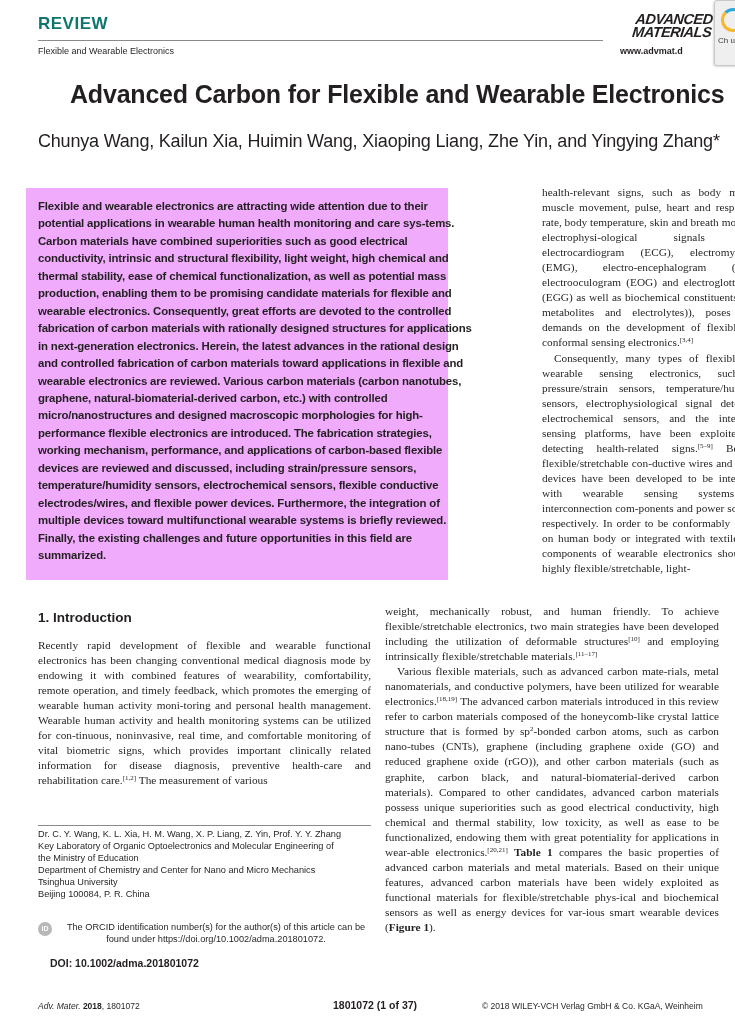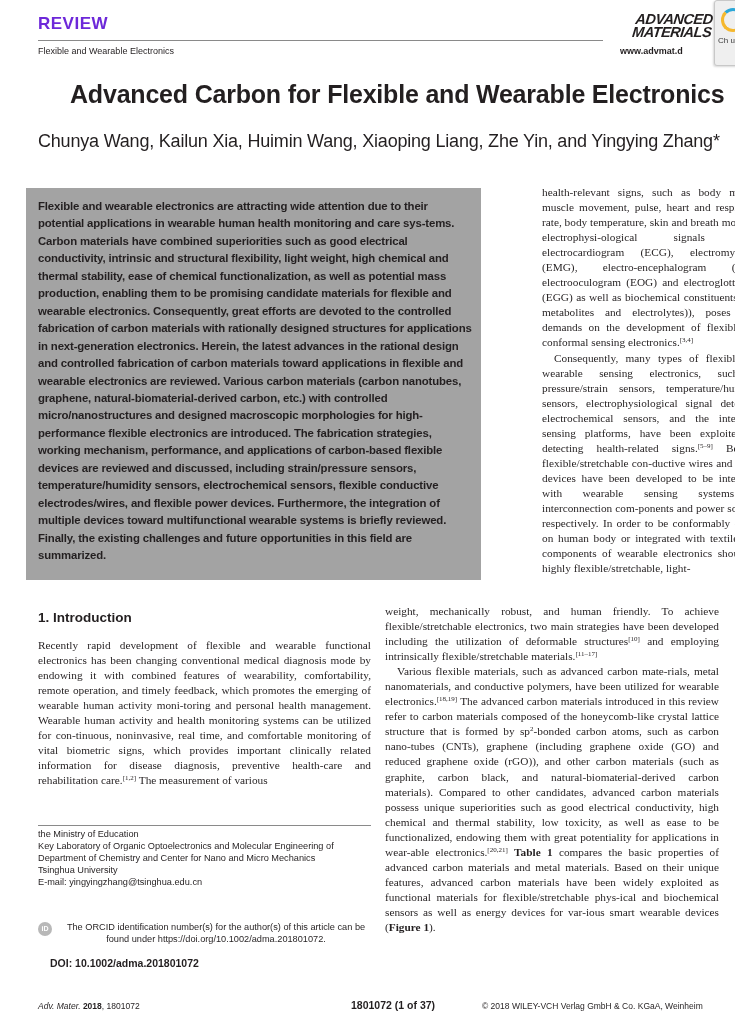"REVIEW" #review { color: #6d28d9 -> #0f766e }
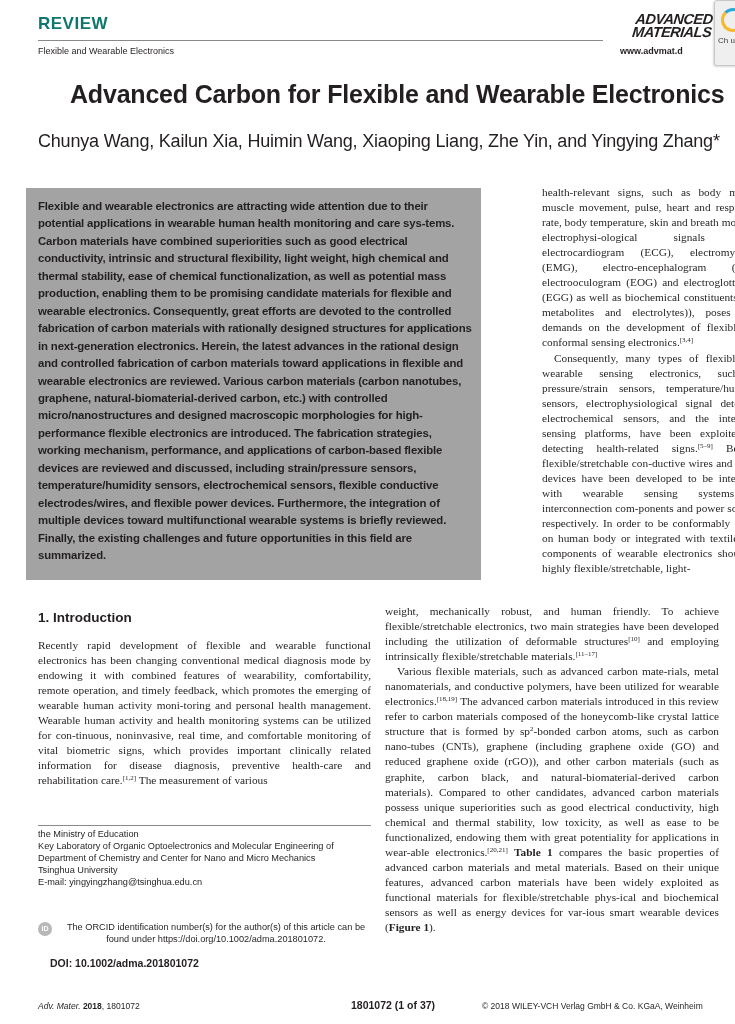"Flexible and wearable electronics are" #abstract-box { background: #a3a3a3 -> #f0abfc; width: 455px -> 422px }
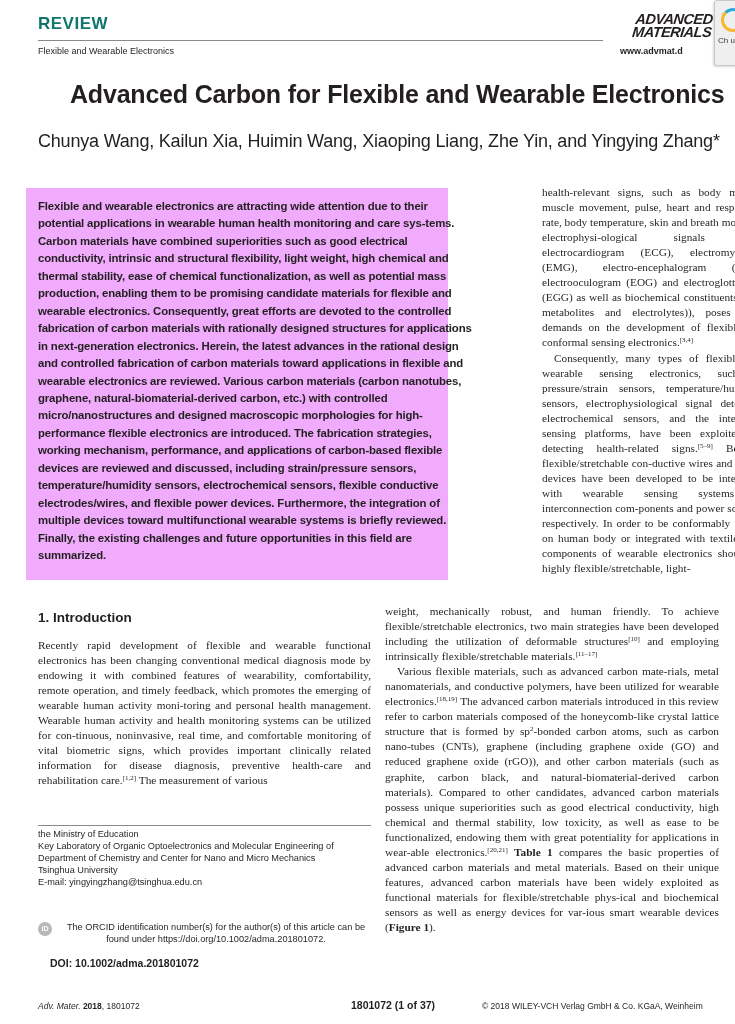"Dr. C. Y. Wang, K." div { html: none -> <div>Dr. C. Y. Wang, K. L. Xia, H. M. Wang, X. P. Liang, Z. Yin, Prof. Y. Y. Zhang</div> }
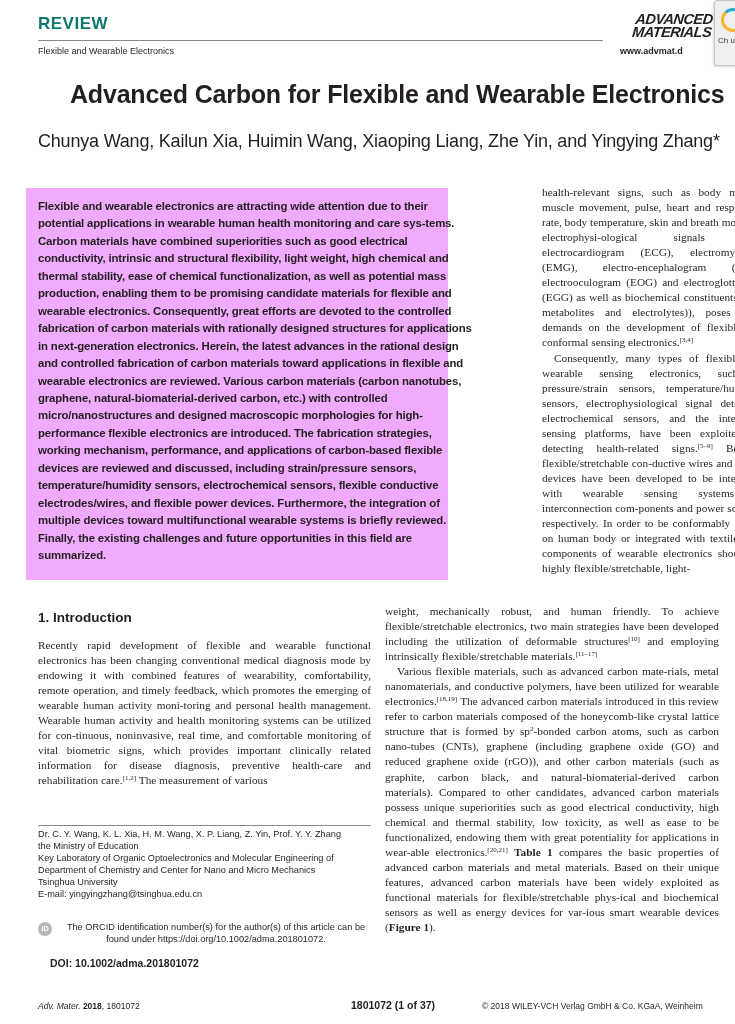"the Ministry of Education" div { order: before "Key Laboratory of Organic" -> after "Key Laboratory of Organic" }
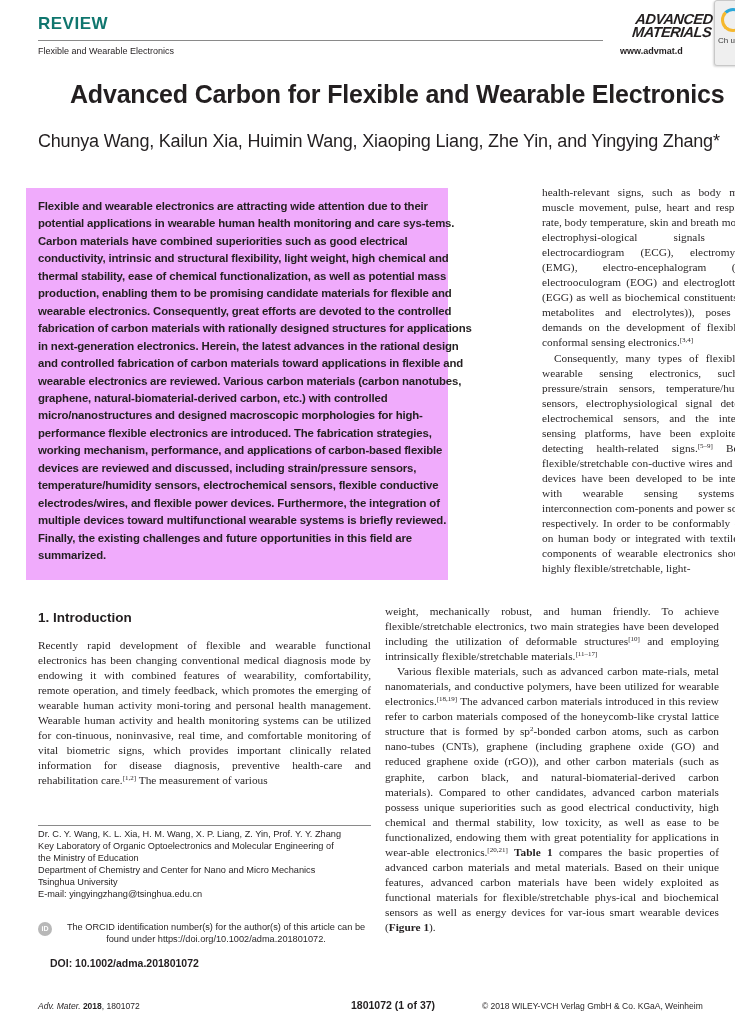"Beijing 100084, P. R. China" div { html: none -> <div>Beijing 100084, P. R. China</div> }
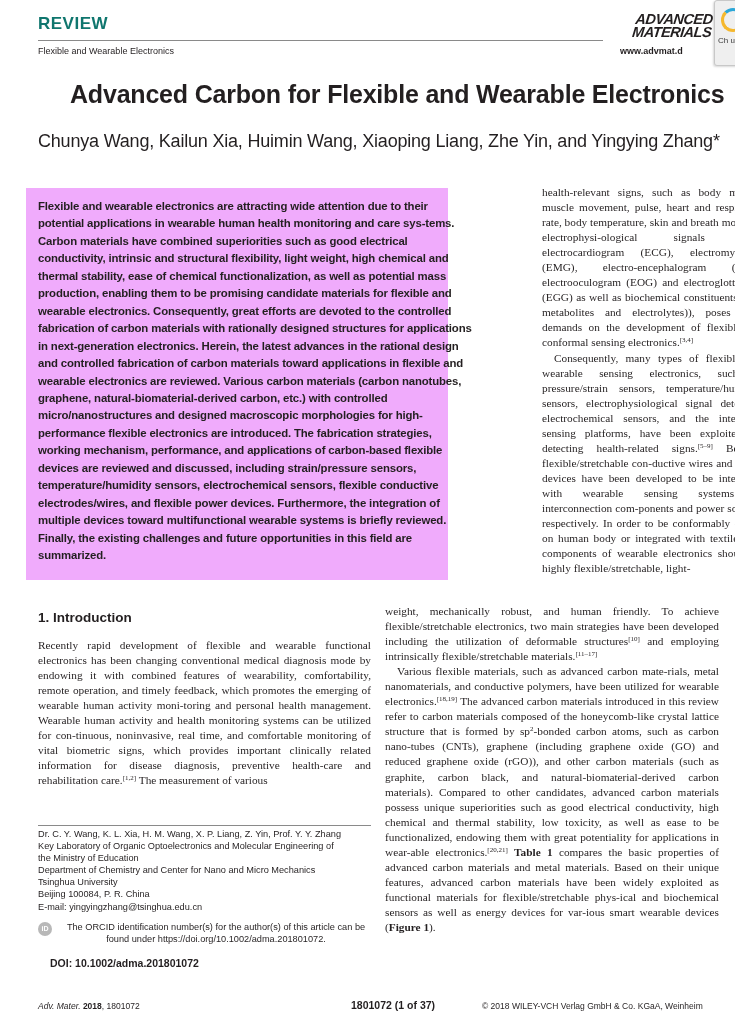"E-mail: yingyingzhang@tsinghua.edu.cn" div { html: <div>E-mail: yingyingzhang@tsinghua.edu.cn</div> -> none }
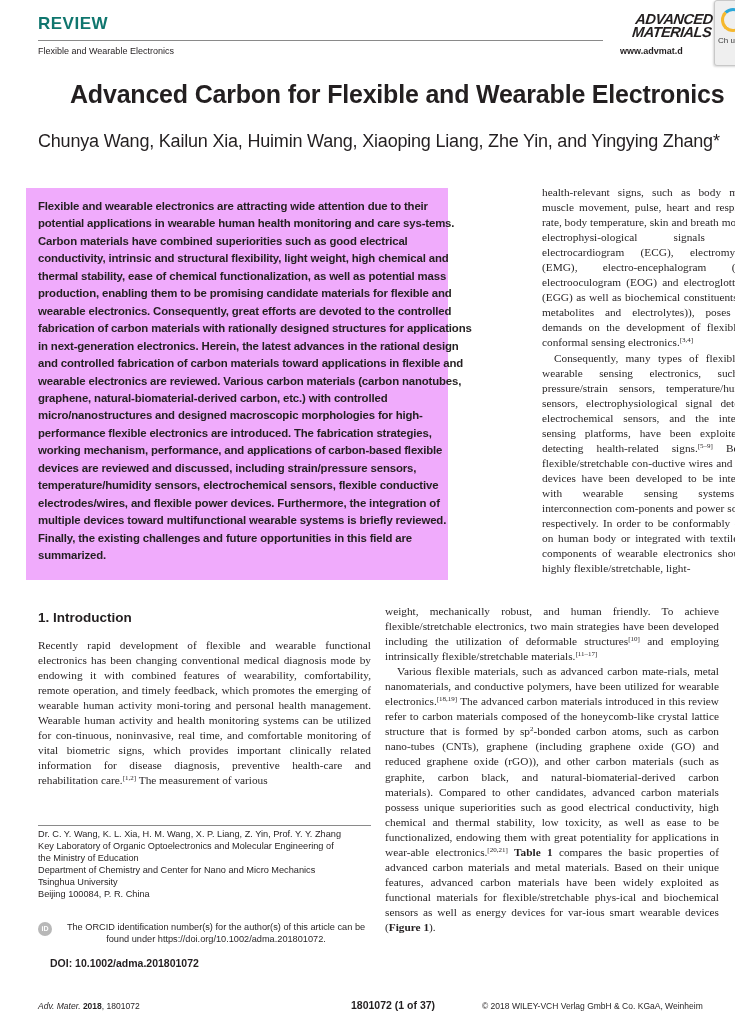"1801072 (1 of 37)" #footer-center { margin-left: 18px -> none }
